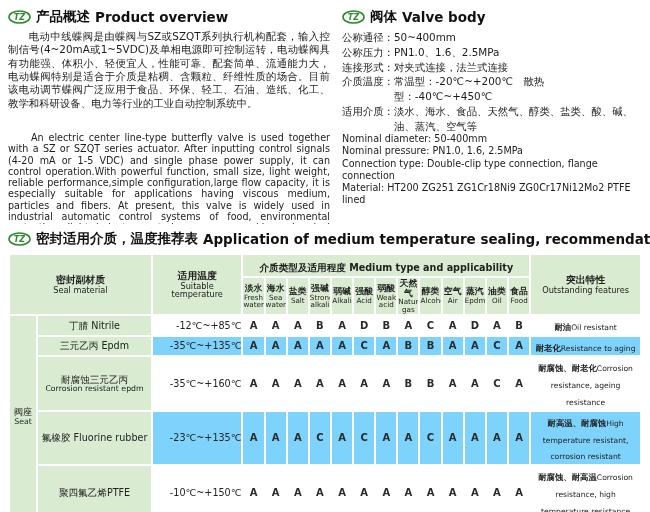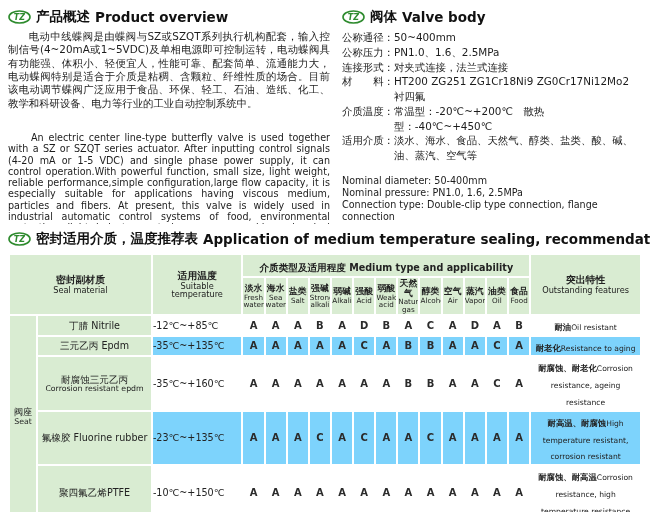"材 料：HT200 ZG251 ZG1Cr18Ni9" div.spec-zh { html: <div>材 料：HT200 ZG251 ZG1Cr18Ni9 ZG0Cr17Ni12Mo2 衬四氟</div> -> none }
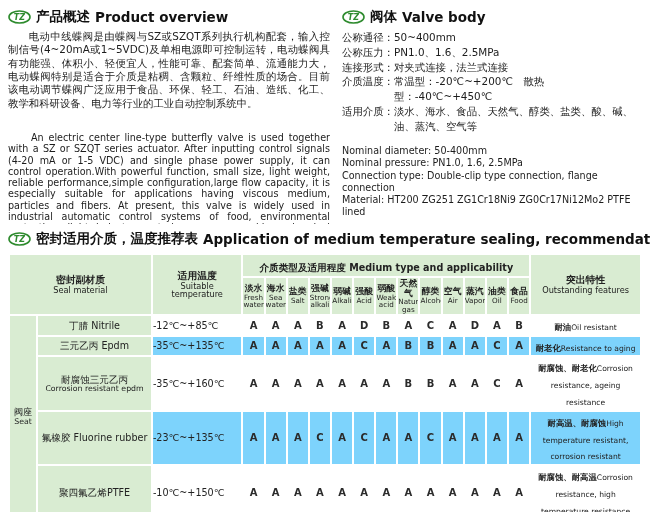"Nominal diameter: 50-400mm" #specs-en { margin-top: 12px -> 0 }
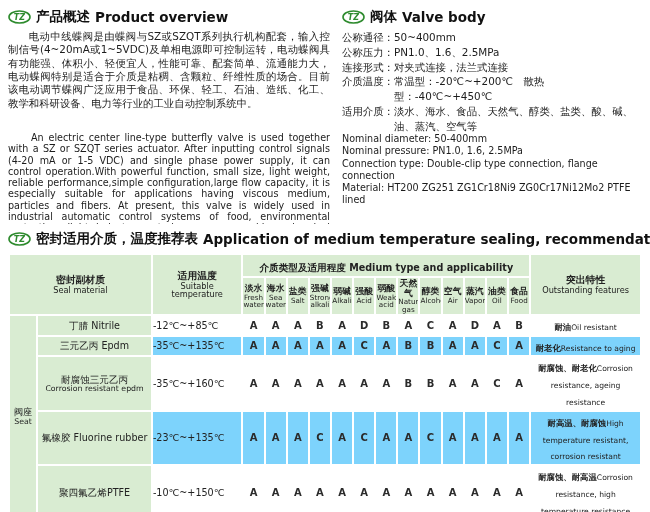"Vapor" span.en { text: Vapor -> Epdm }
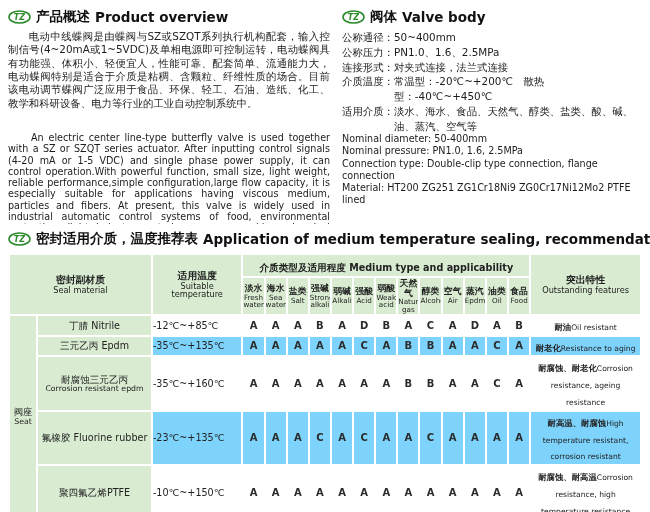"-12℃~+85℃" td.temp { text-align: left -> right }
